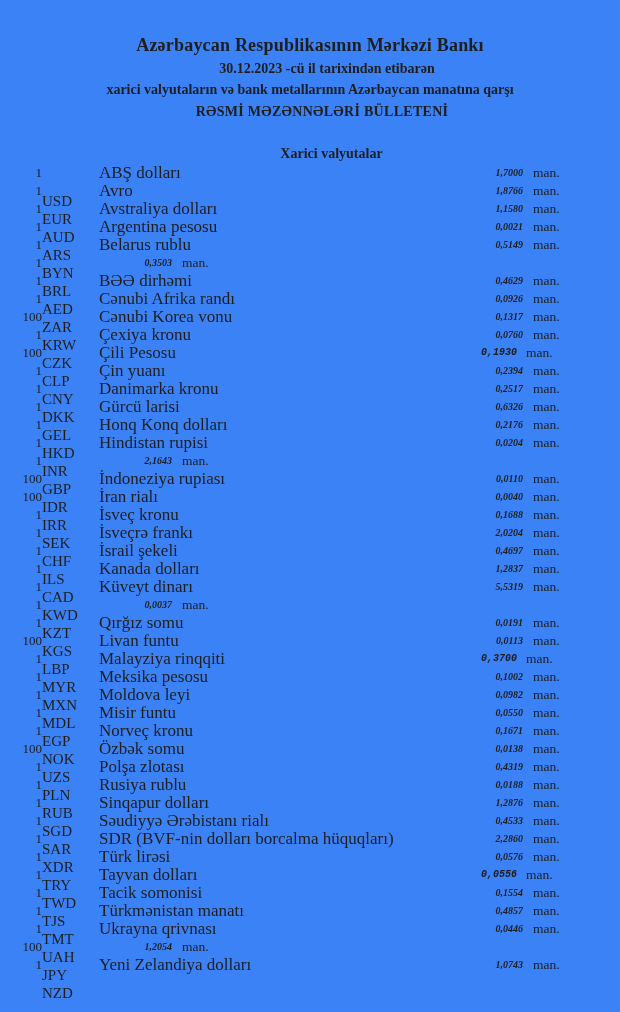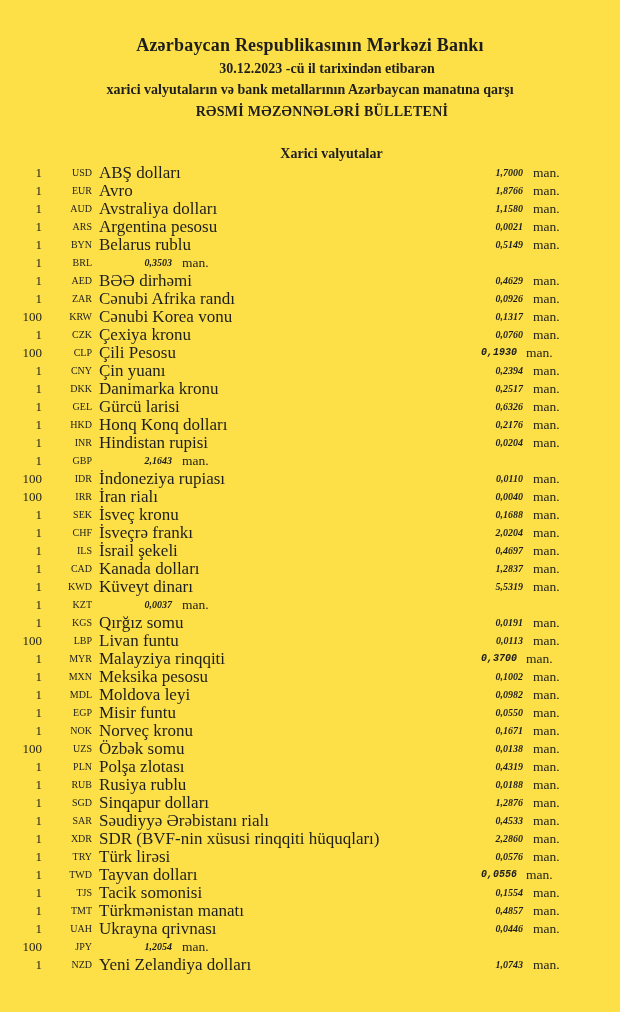"Azərbaycan Respublikasının Mərkəzi Bankı" .page { background: #fde047 -> #3b82f6 }
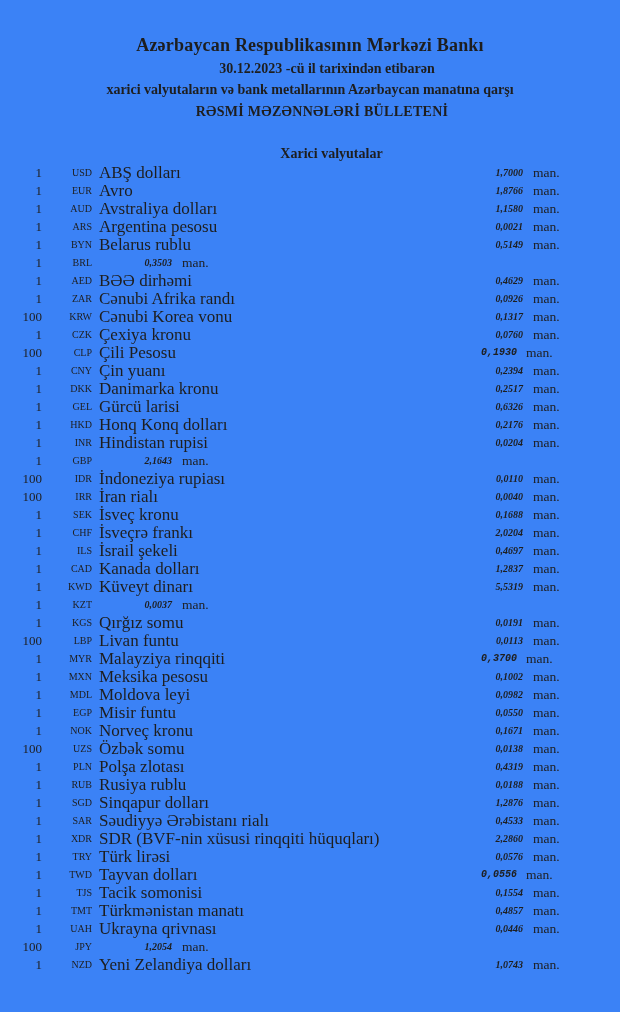"USD" .code { font-size: 10px -> 15px; margin-top: none -> 28px; text-align: right -> left }
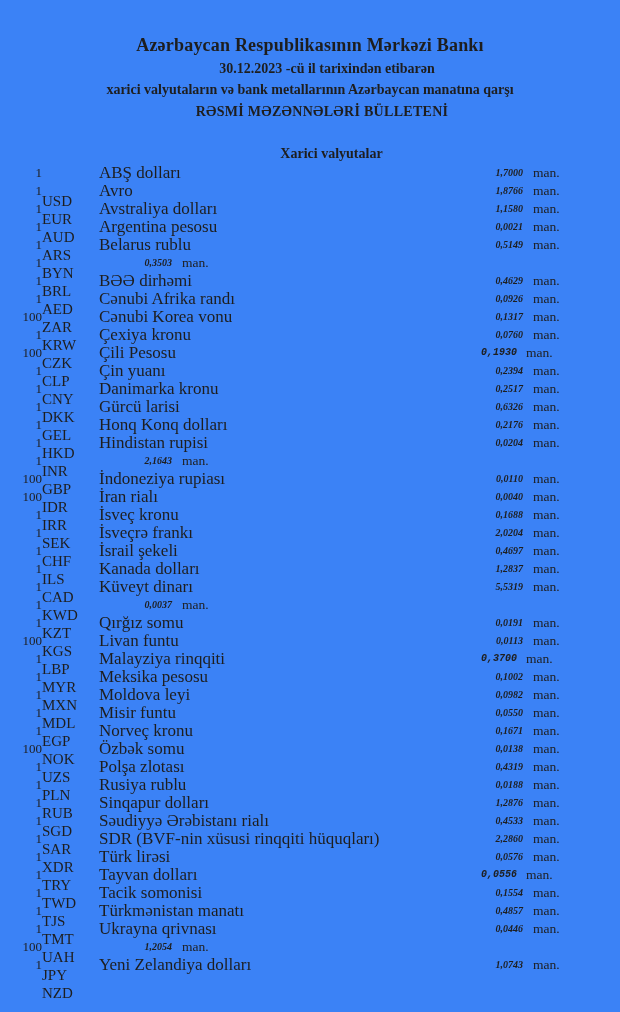"SDR (BVF-nin xüsusi rinqqiti hüquqları)" div.name { text: xüsusi rinqqiti -> dolları borcalma }
